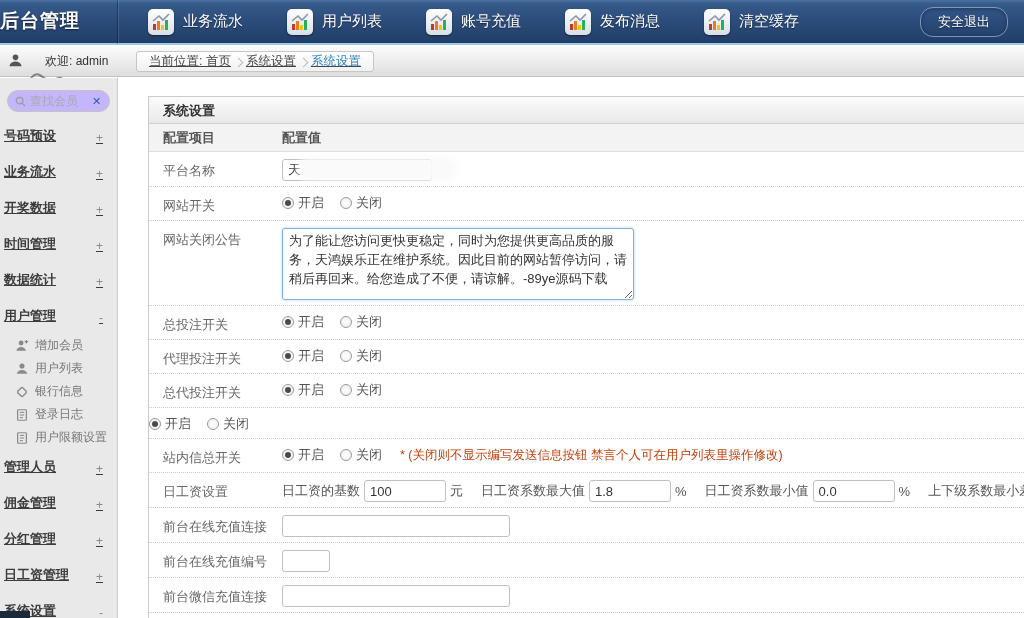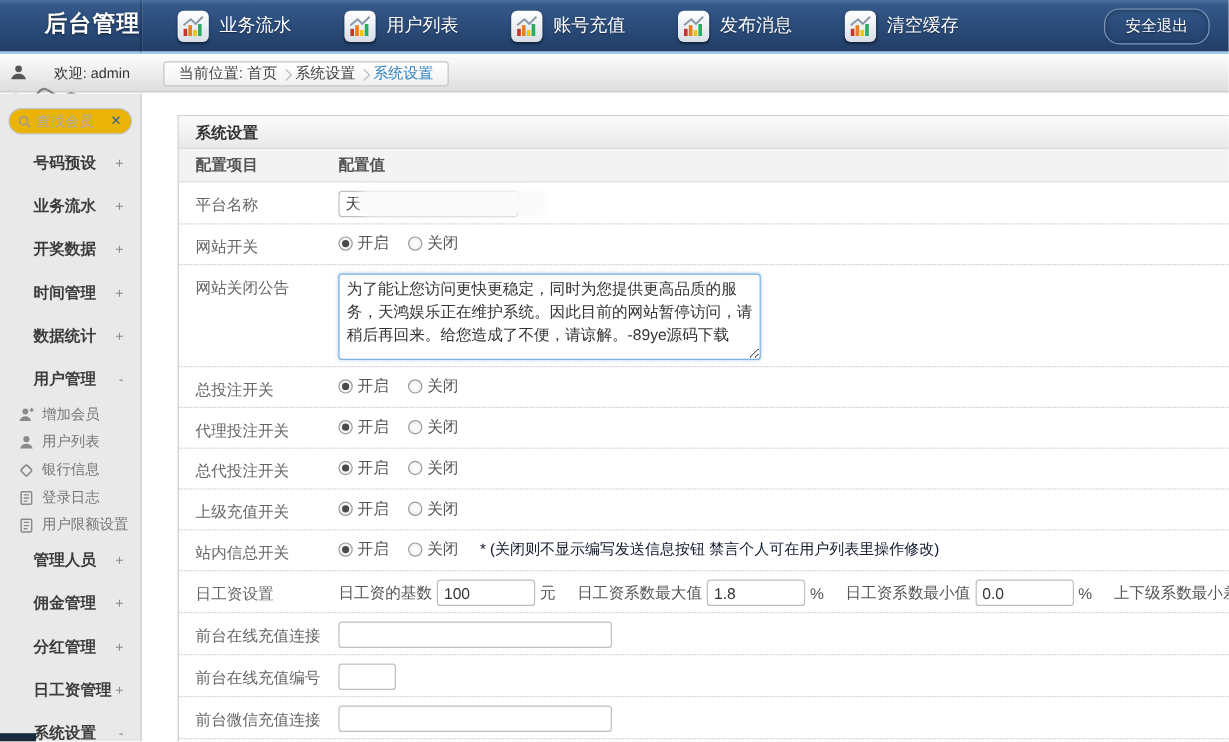"后台管理" .logo { text-align: right -> left }
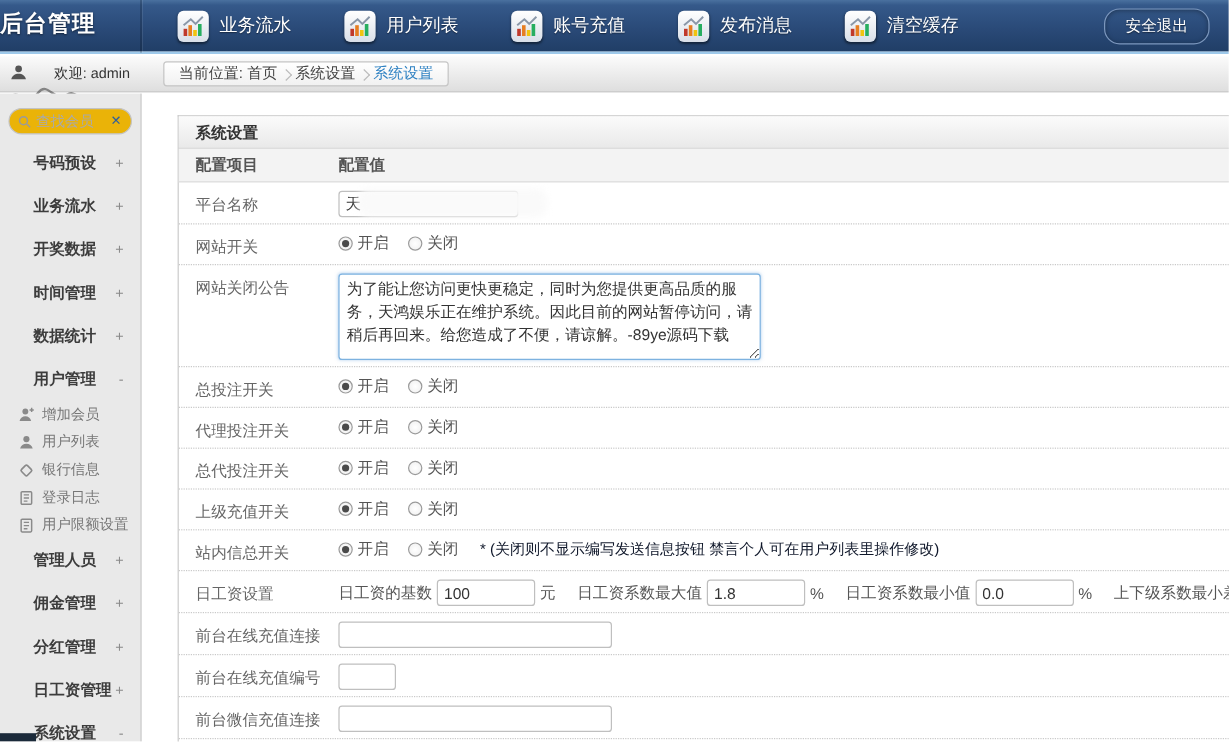"当前位置: 首页" .breadcrumb { text-decoration: none -> underline }
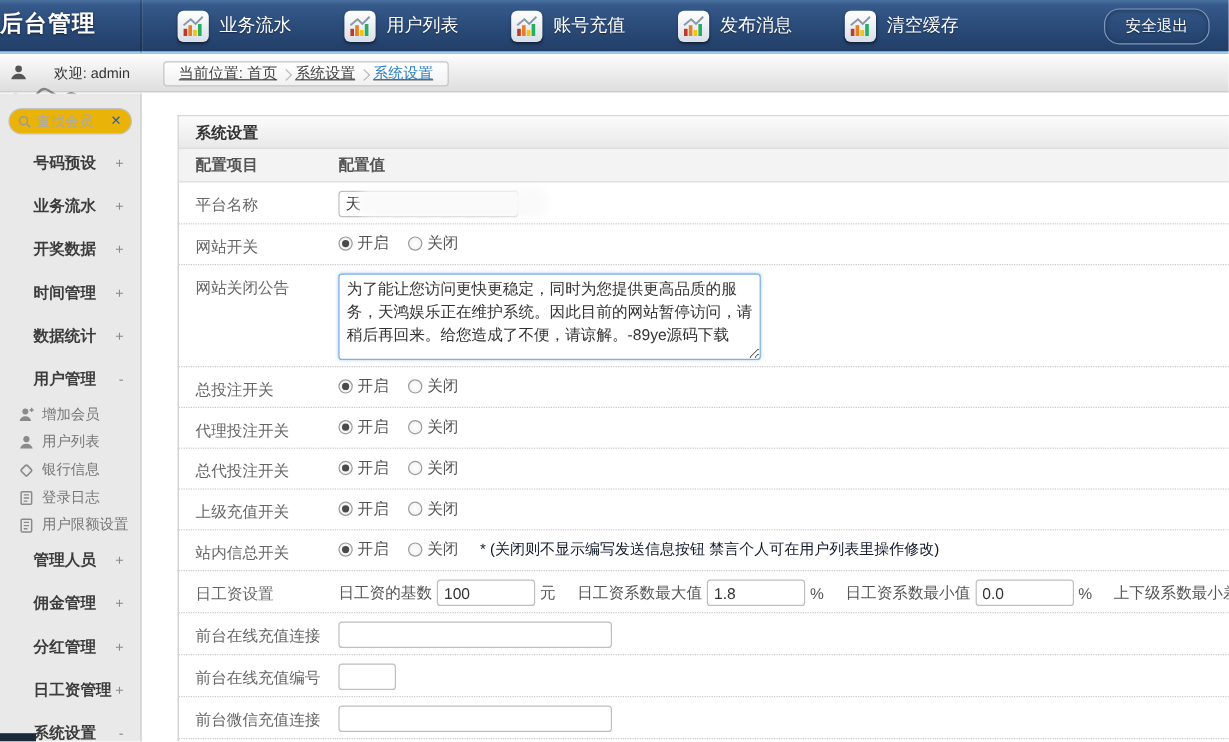"查找会员" .search-box { background: #eab308 -> #c4b5fd }
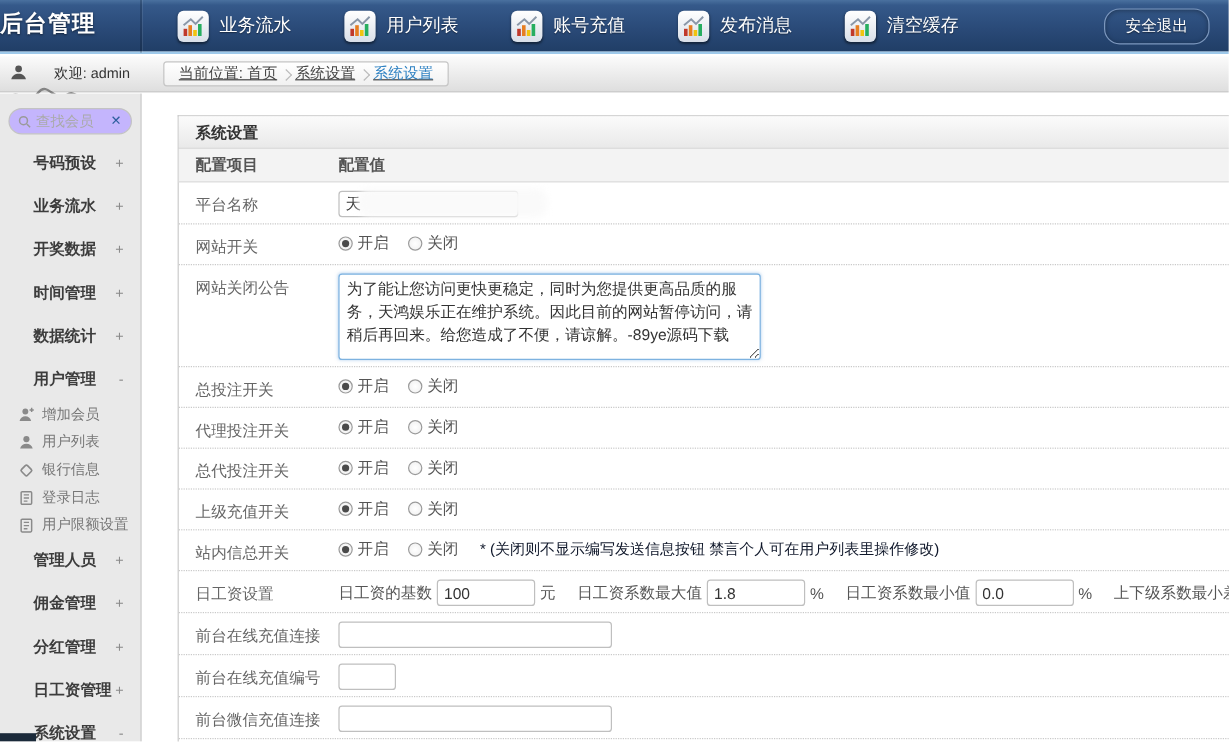"号码预设" .side-group { align-items: center -> flex-end; padding: 9px 14px 9px 28px -> 9px 14px 9px 4px; text-decoration: none -> underline }
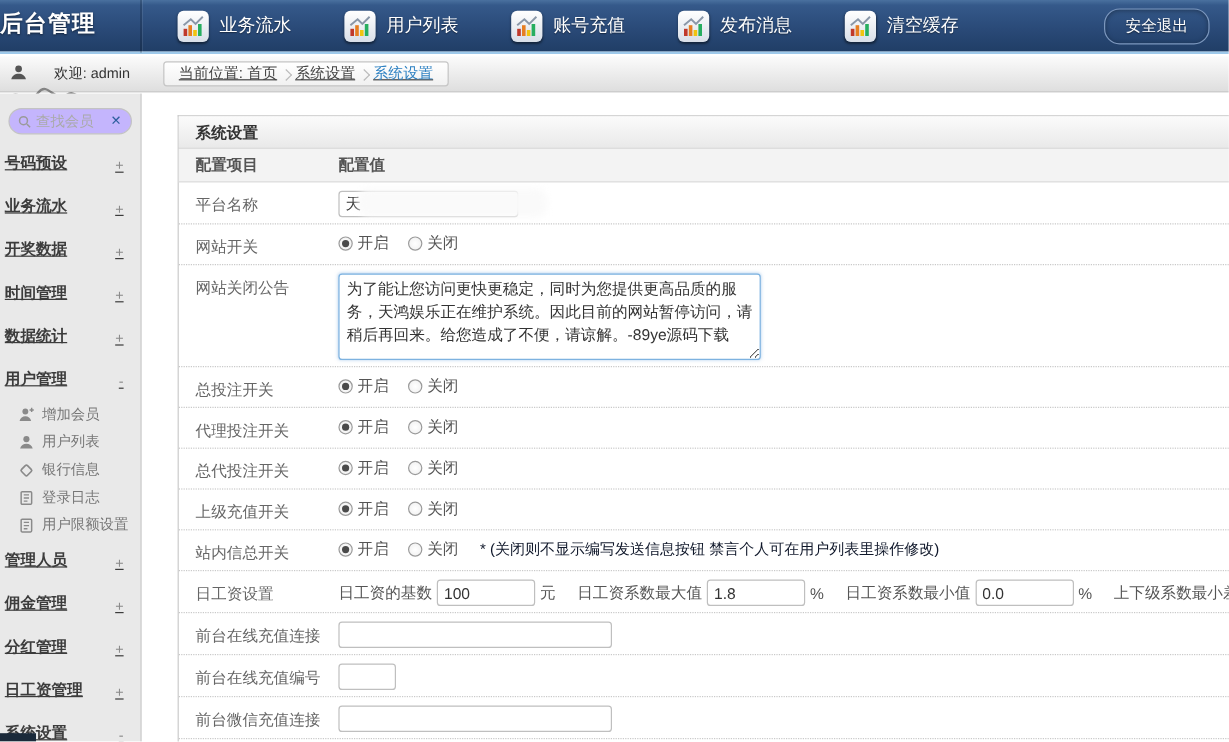"上级充值开关" div.row-label { html: <div>上级充值开关</div> -> none }
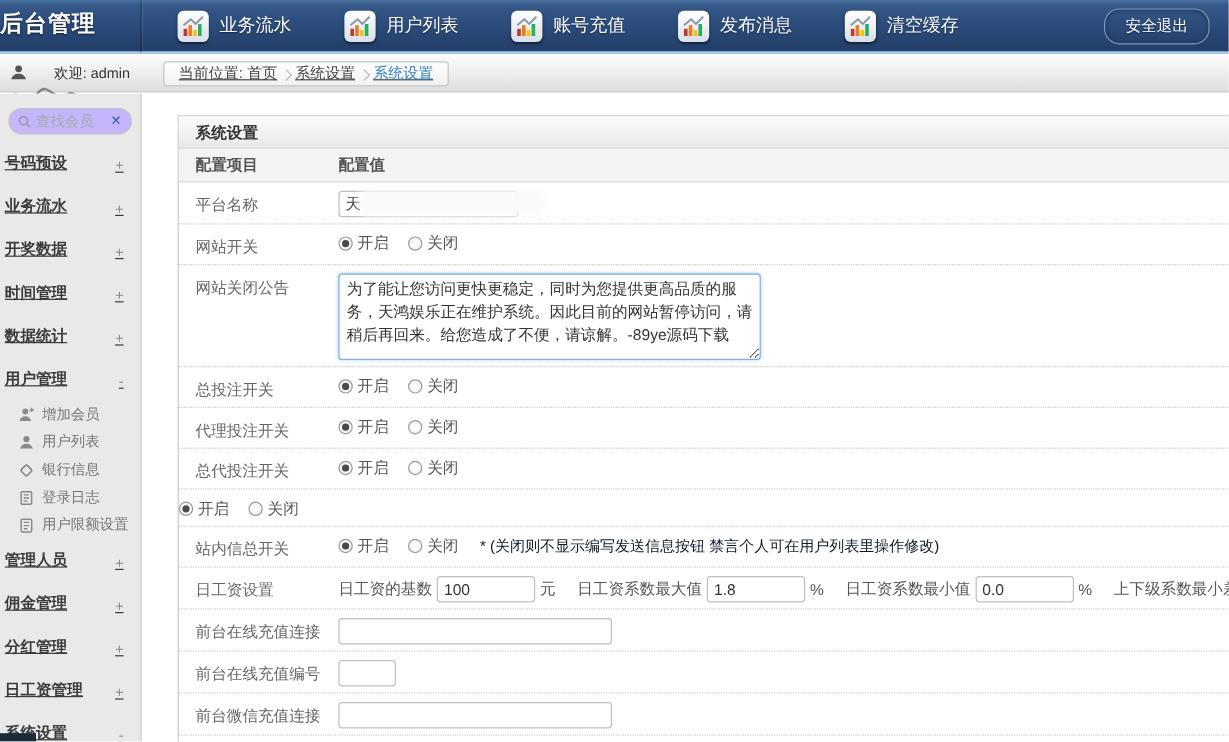"* (关闭则不显示编写发送信息按钮 禁言个人可在用户列表里操作修改)" .note { color: #0f172a -> #c2410c }
